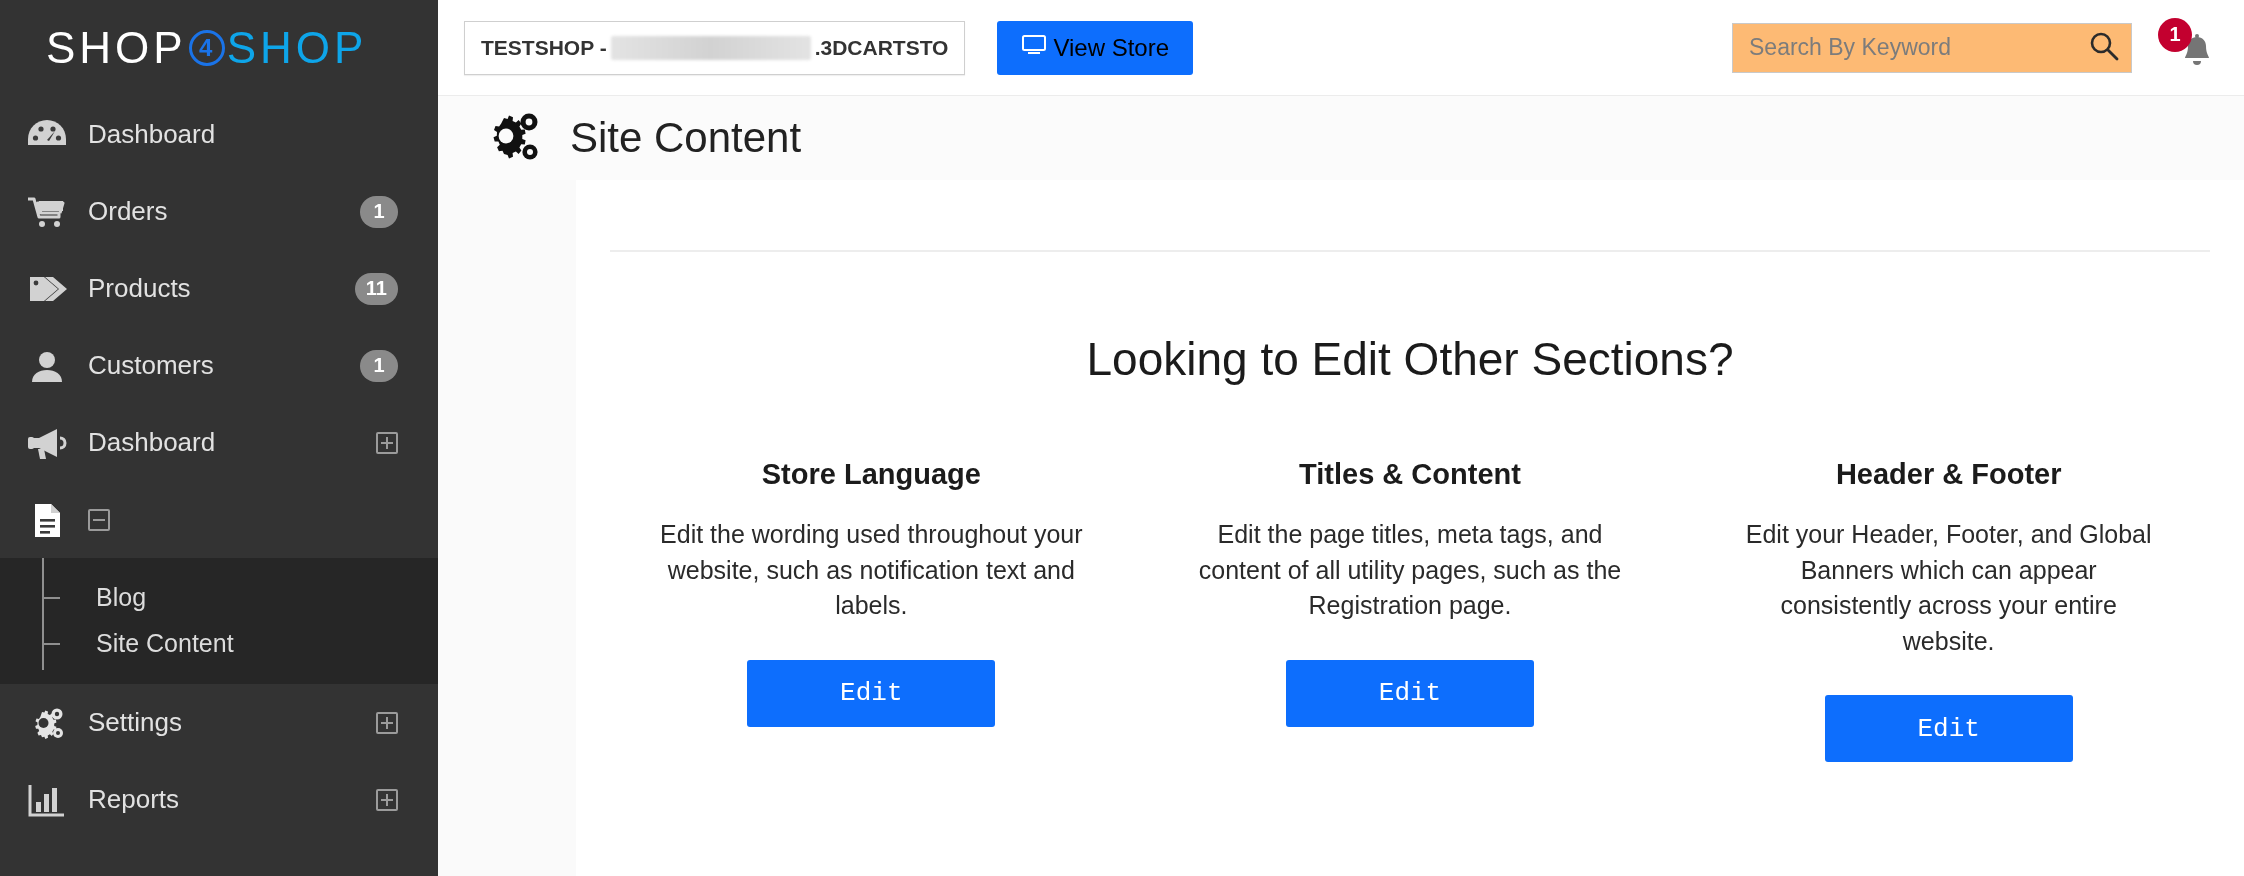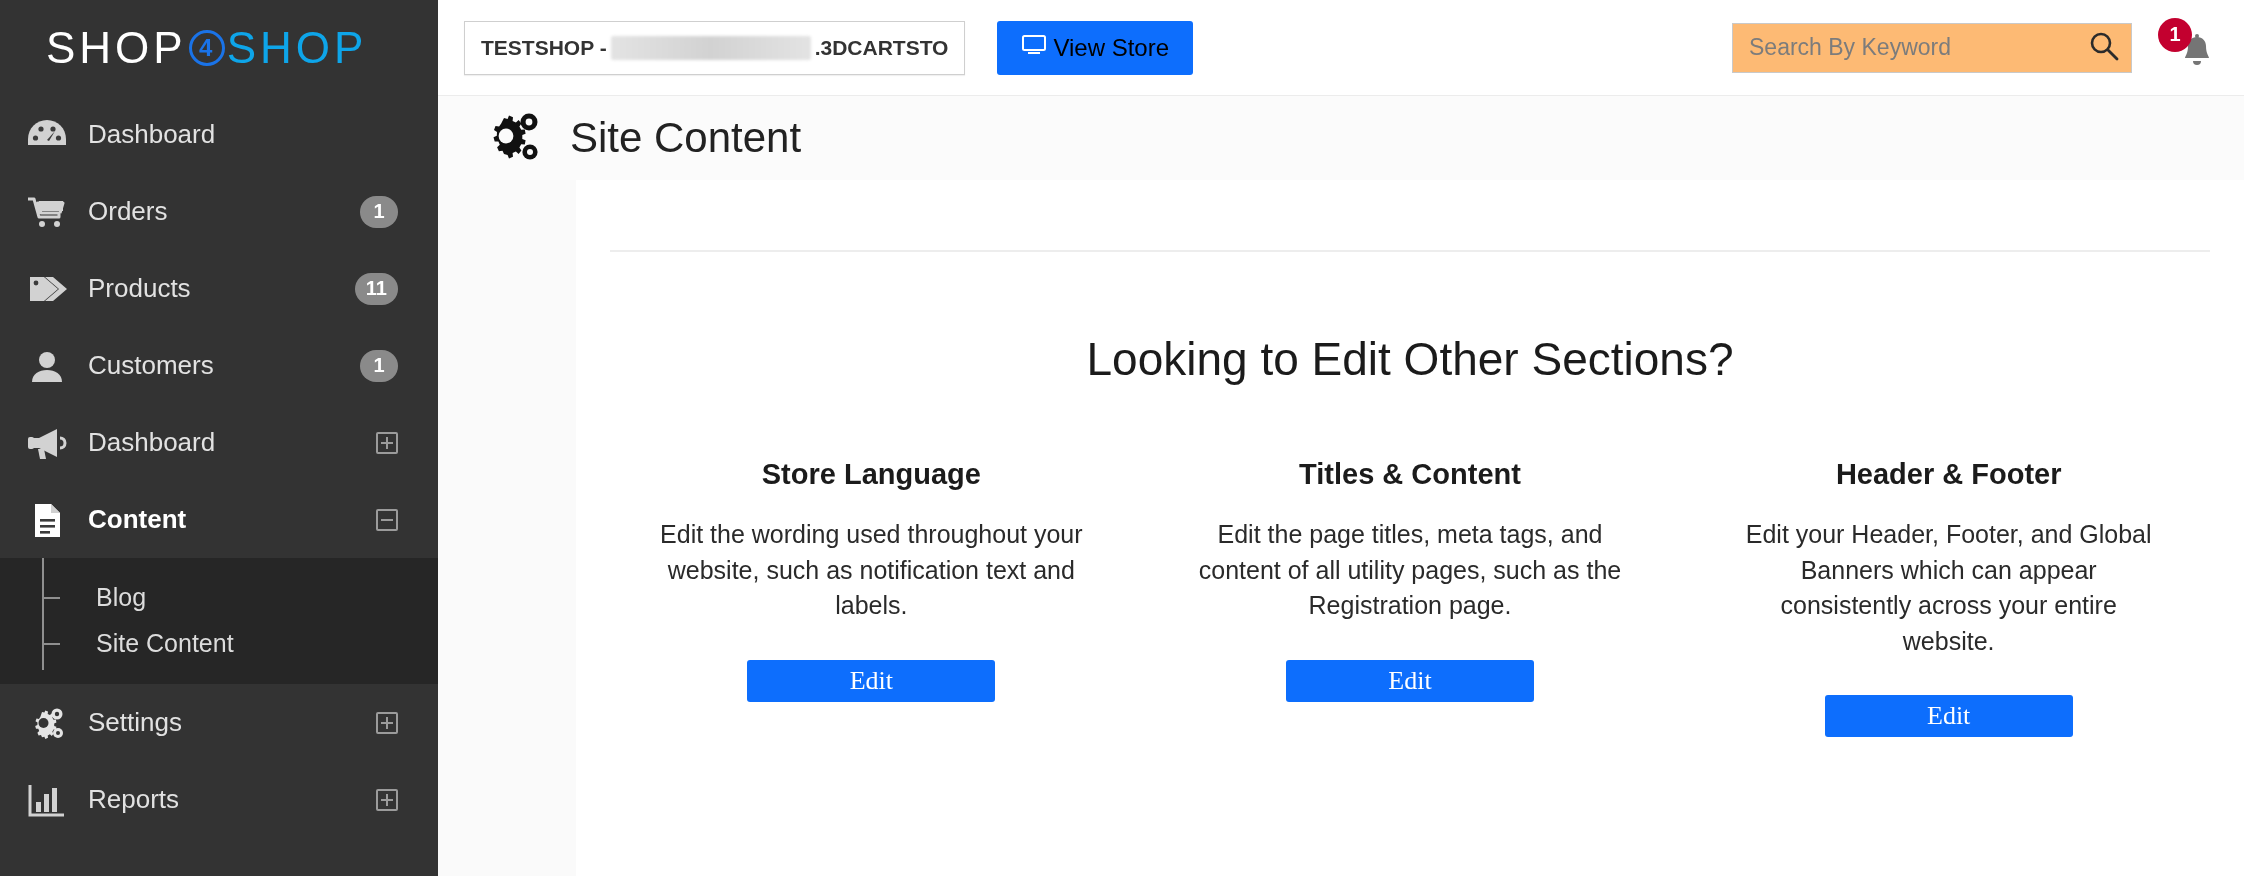"Content" span.nav-label { html: <span>Content</span> -> none }
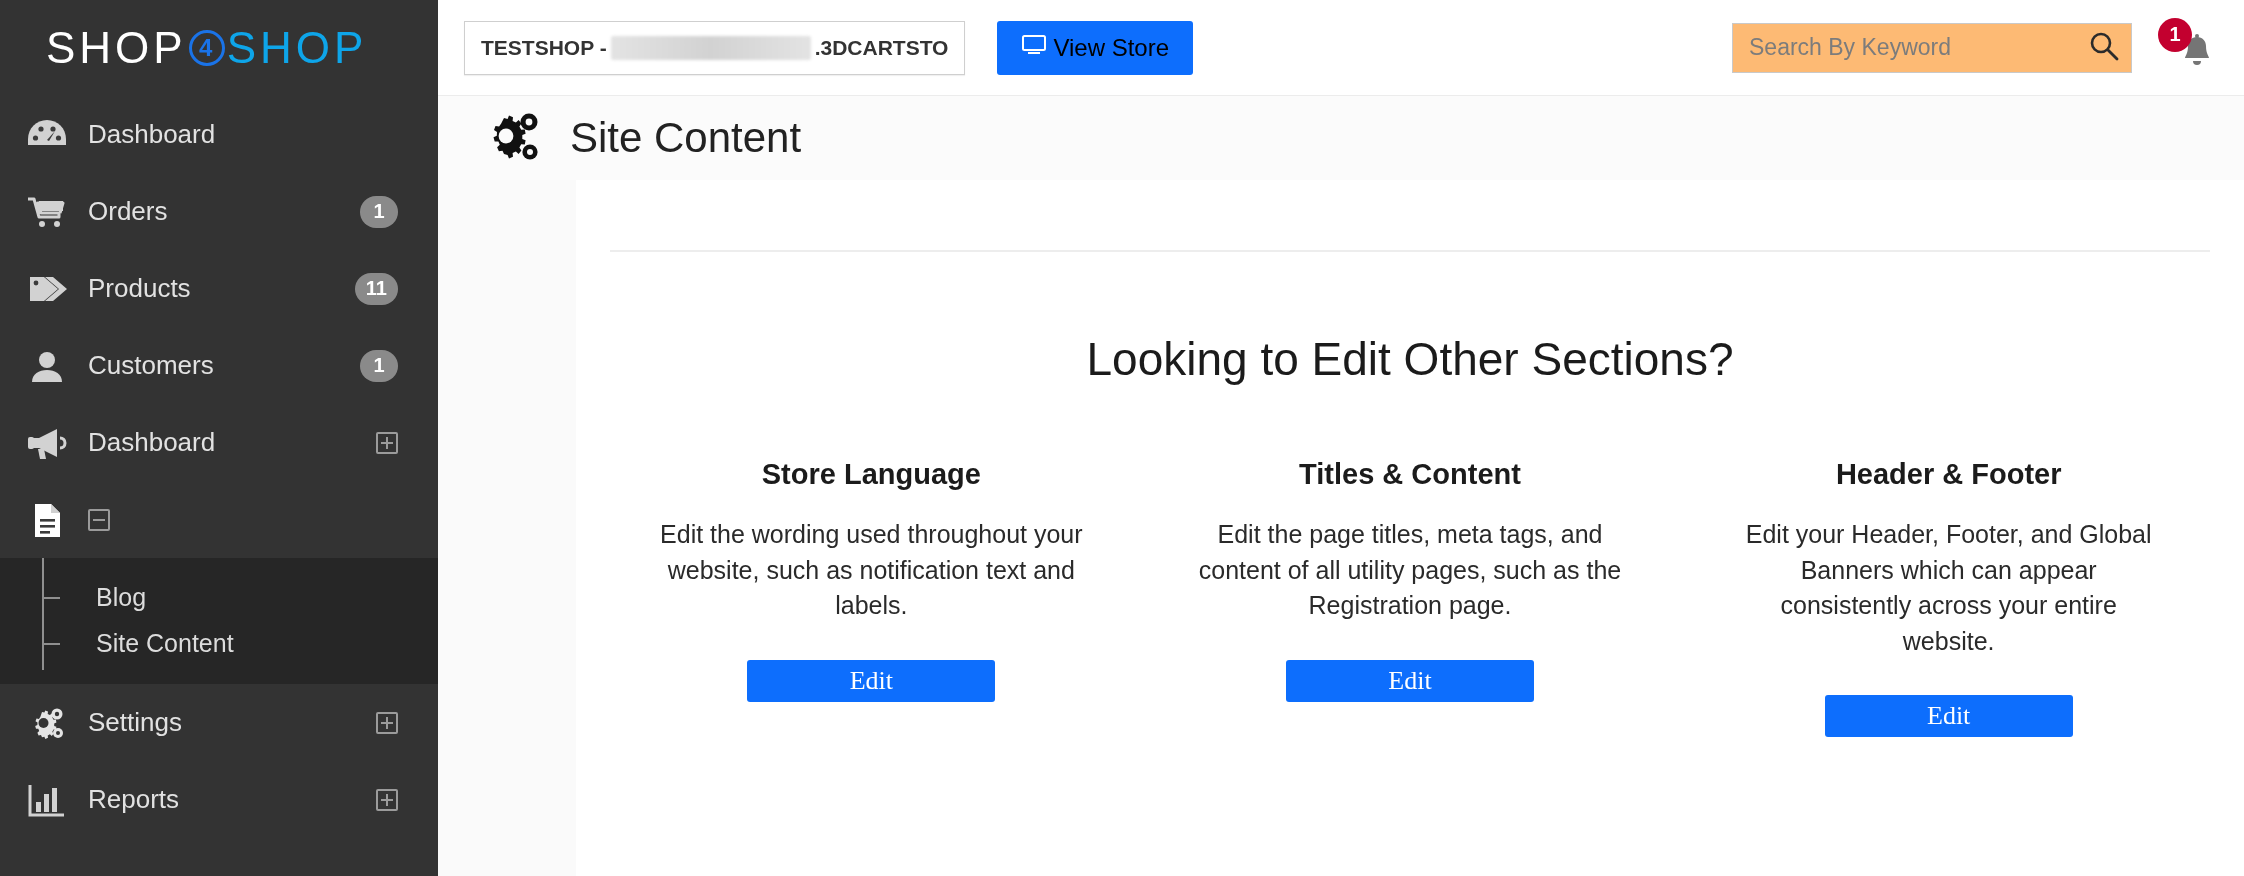"Edit" .edit-btn { font-family: Liberation Serif, serif -> Liberation Mono, monospace; height: 42px -> 67px }
